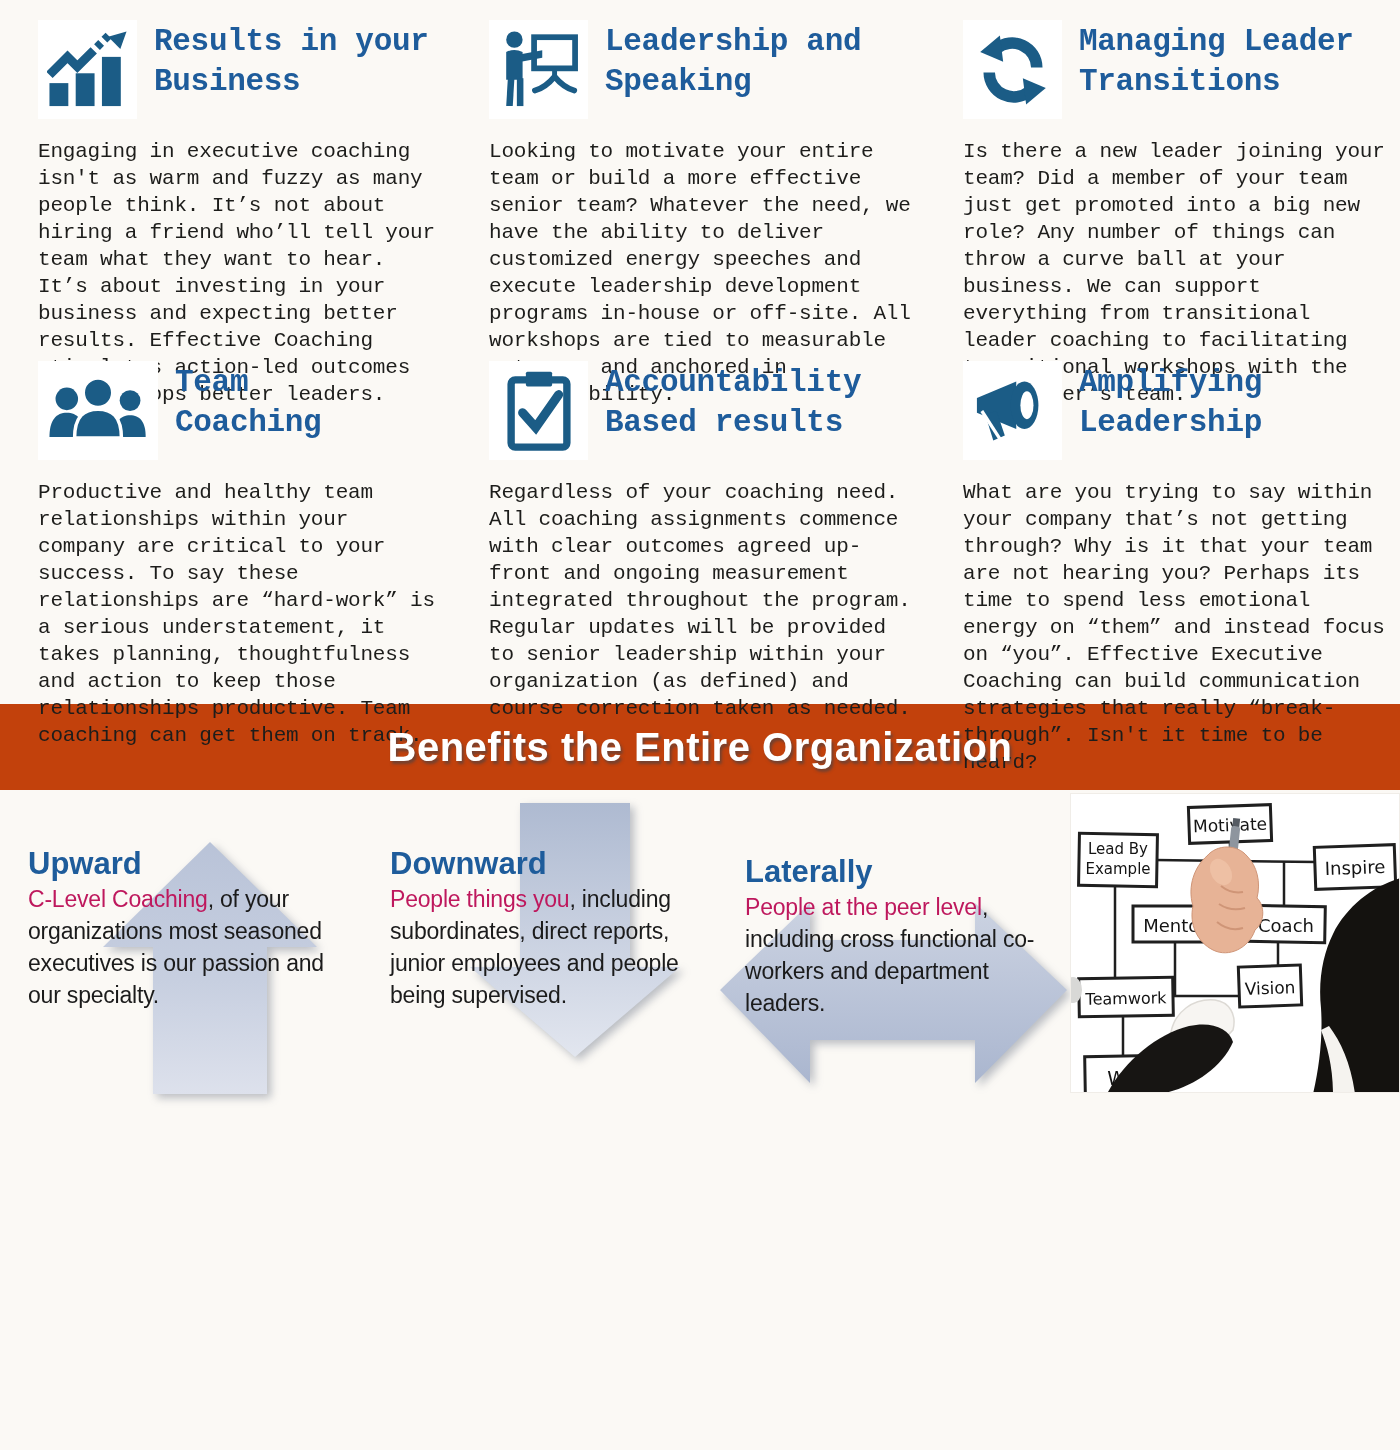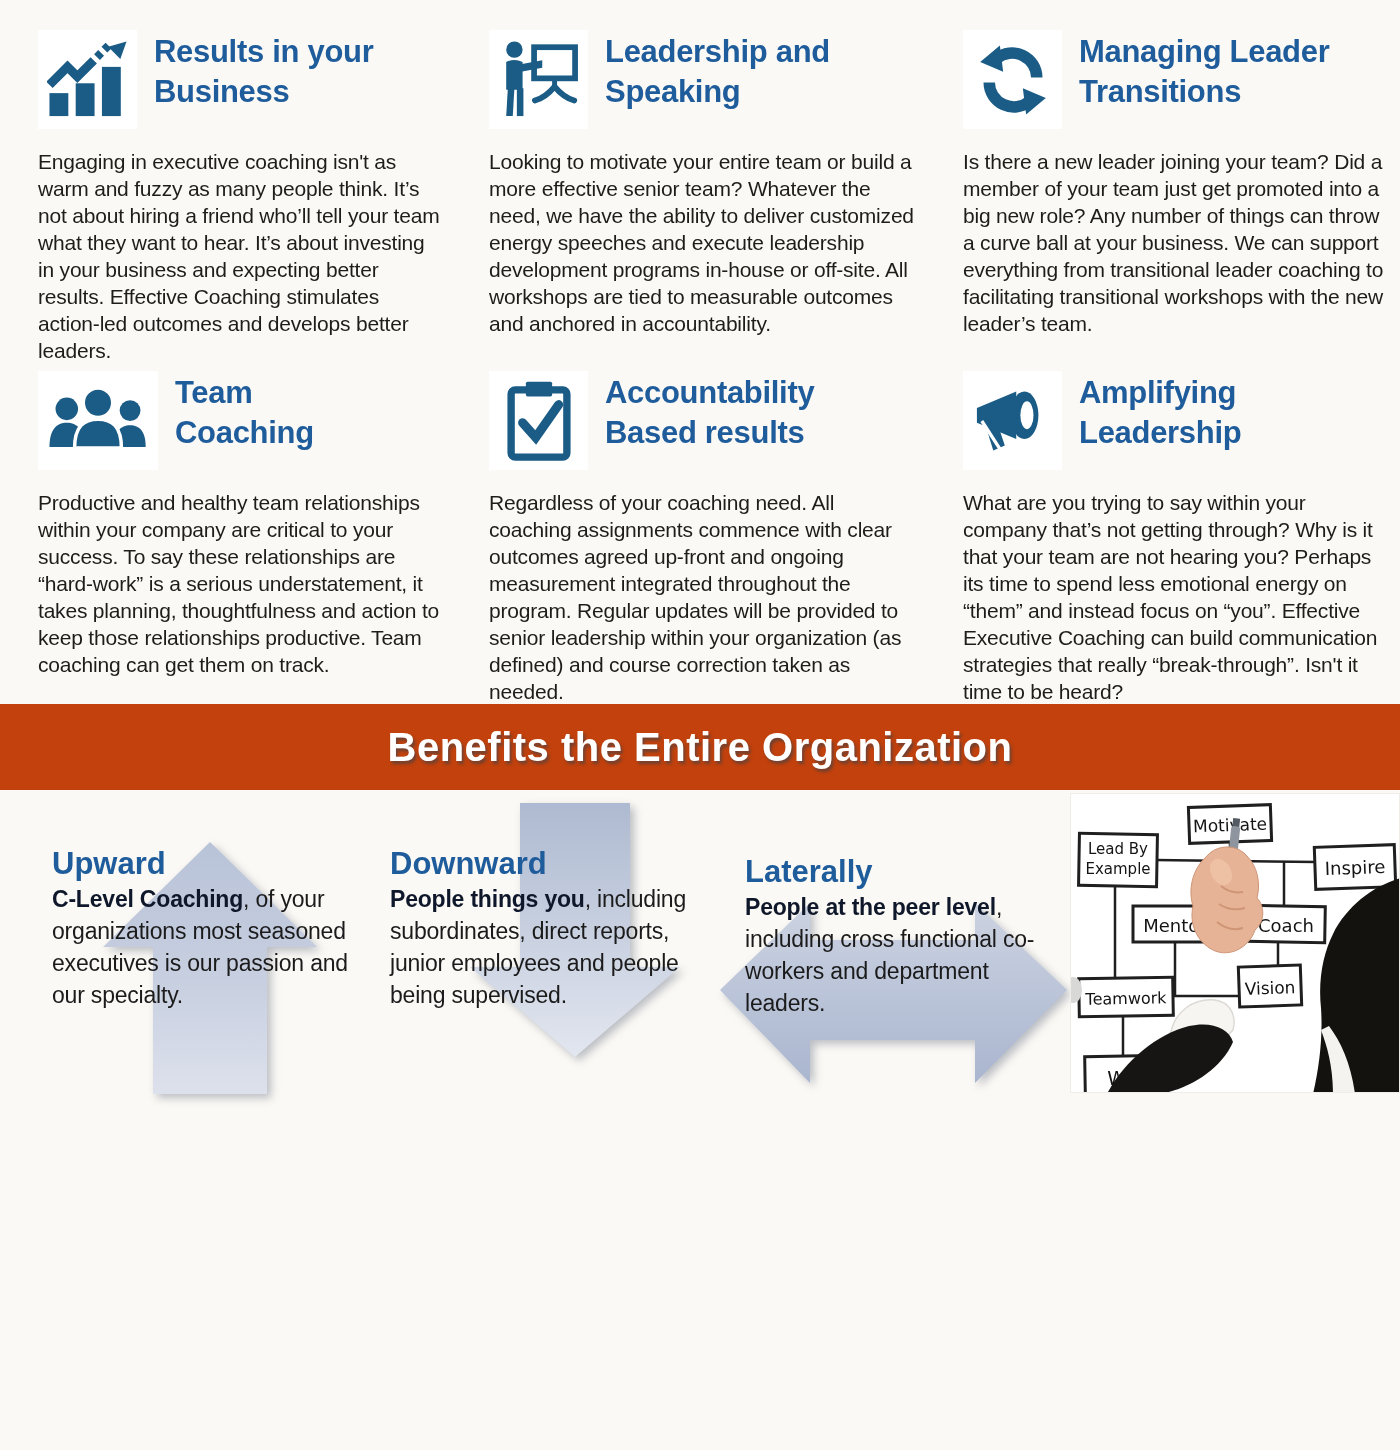"Results in your" .features { font-family: none -> Liberation Mono, monospace; padding: 30px 15px 0 38px -> 20px 15px 0 38px }
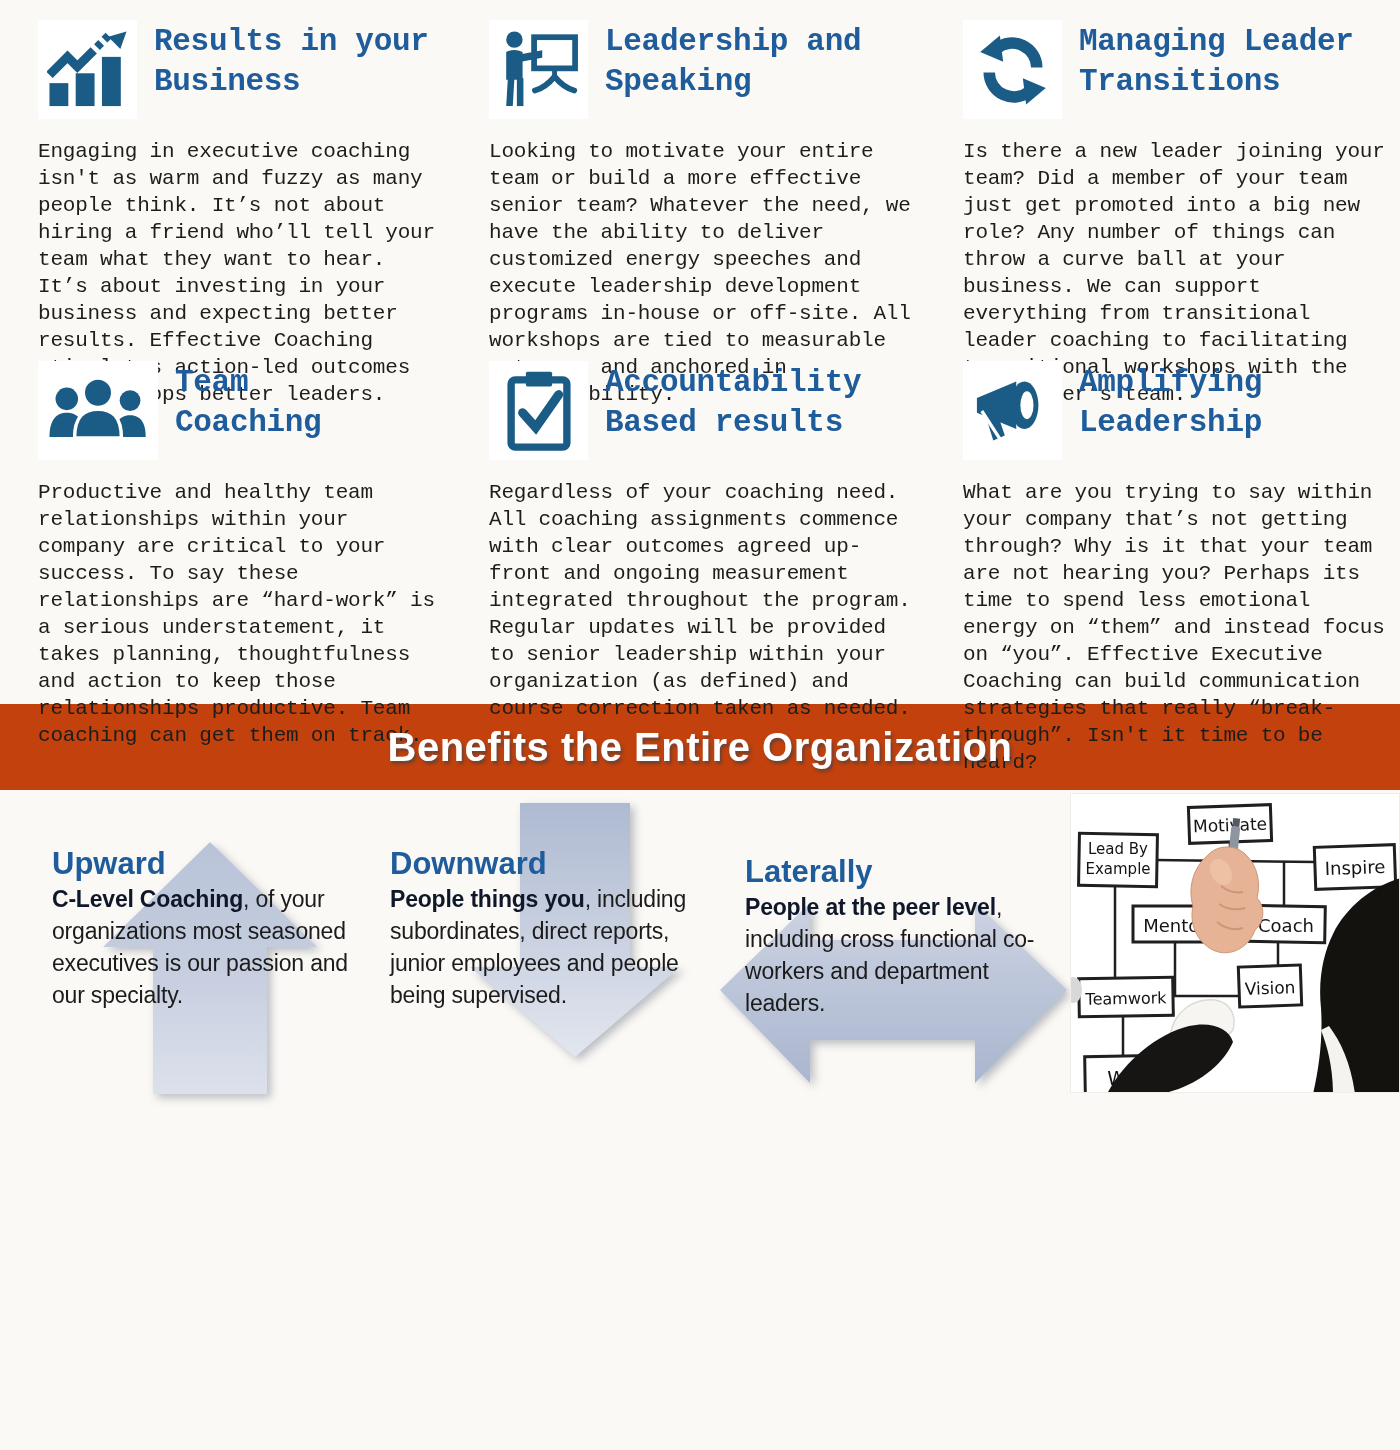"Upward" .dir-upward { margin-left: 24px -> none }
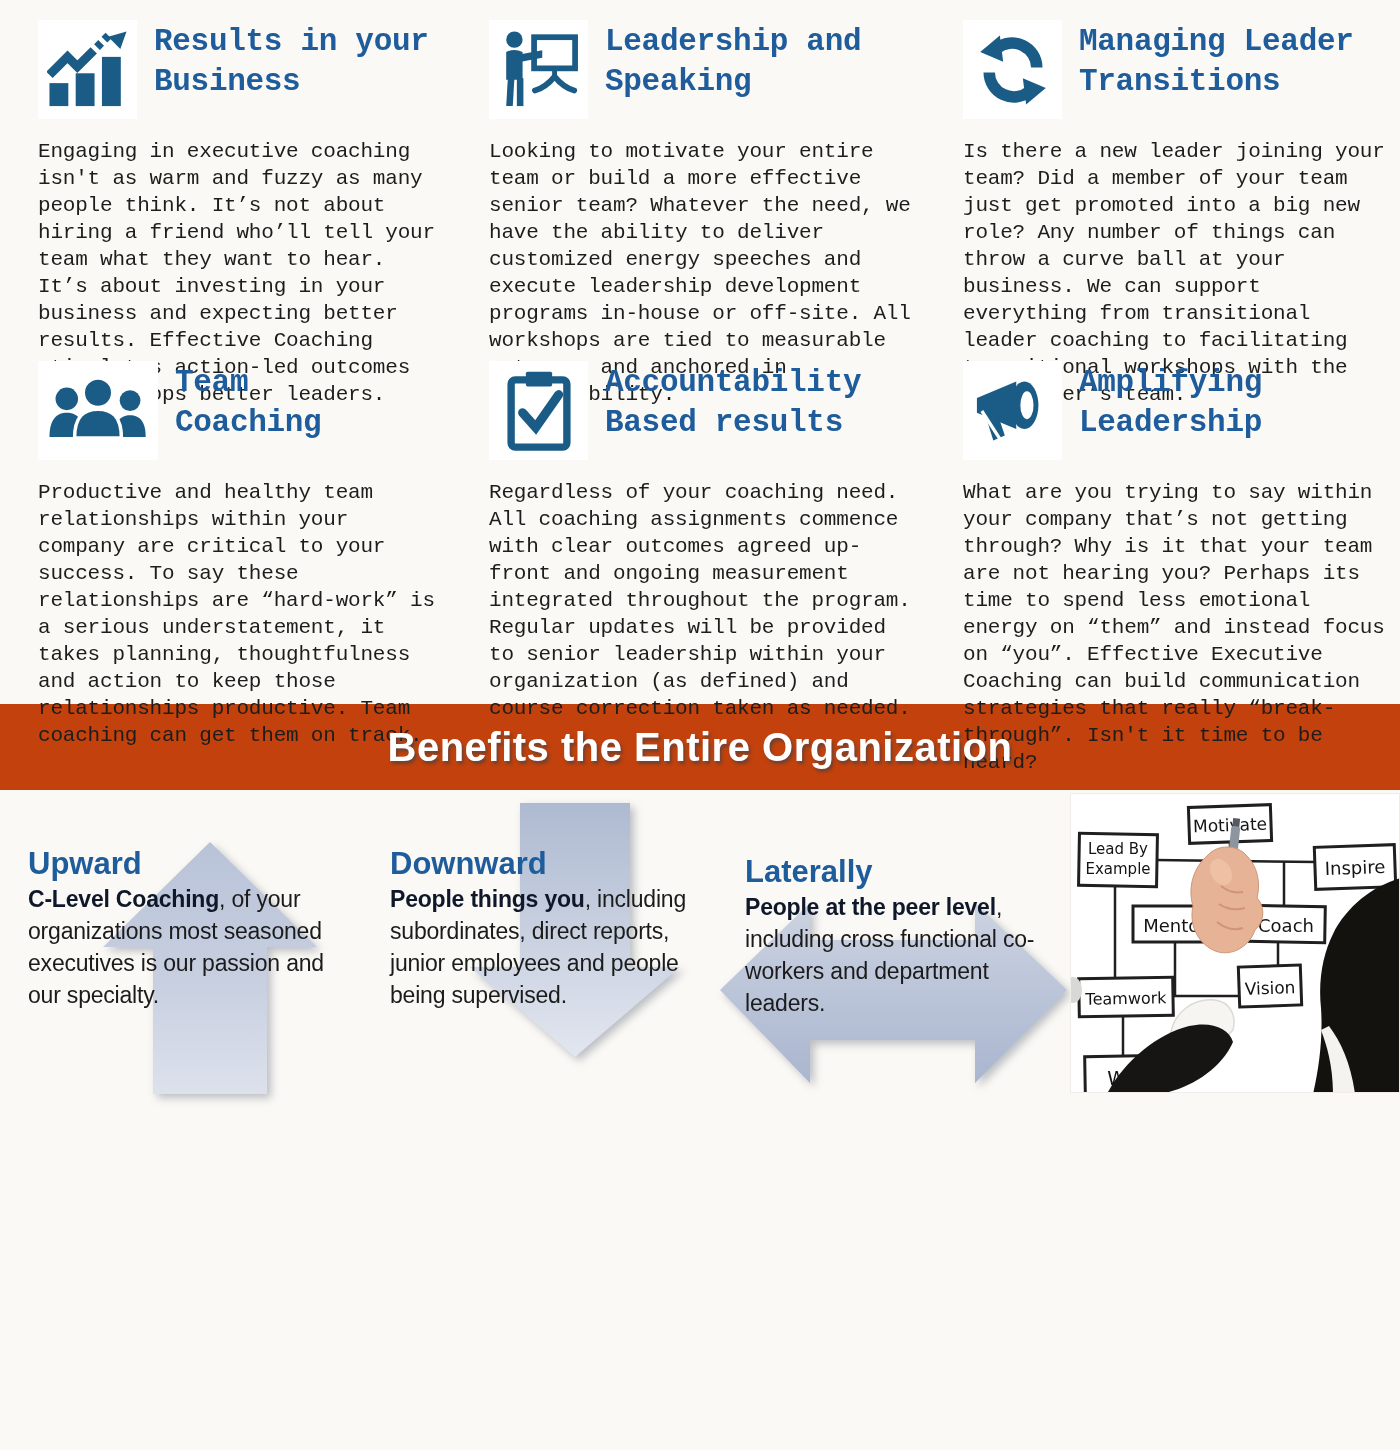"C-Level Coaching" .dir .lead { color: #0f172a -> #be185d; font-weight: bold -> normal }
